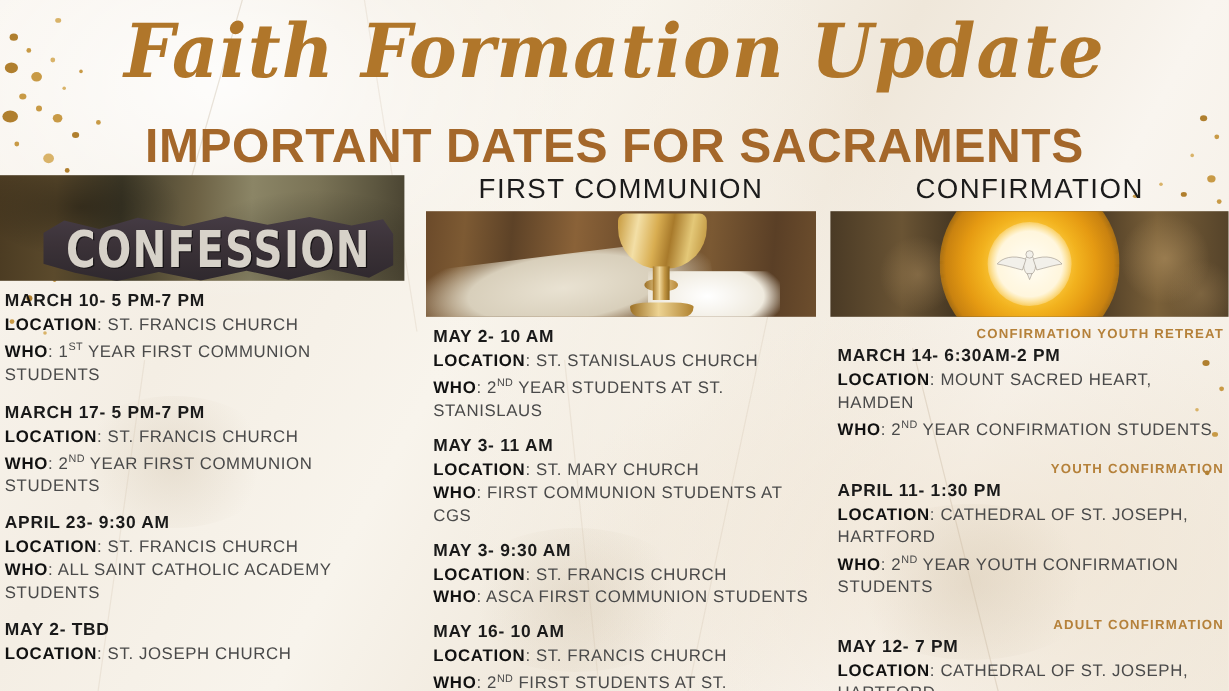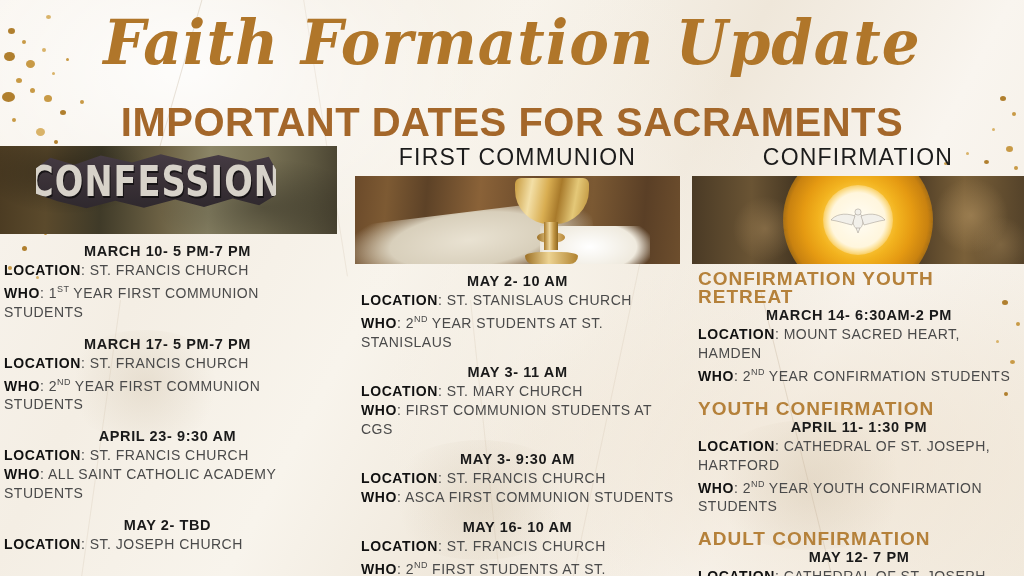"CONFESSION" .torn { top: 6px -> 32px; width: 240px -> 292px }
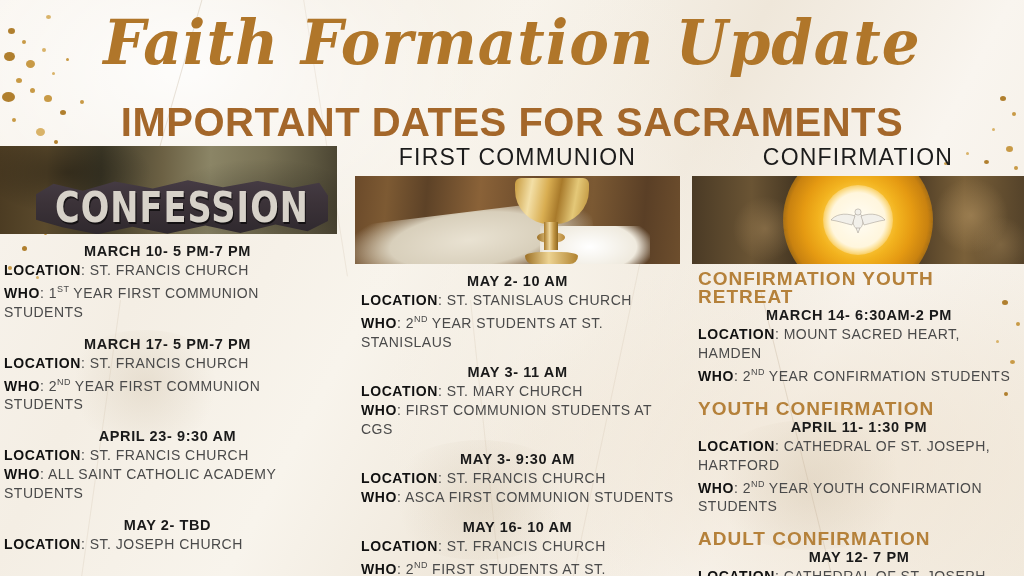"MARCH 10- 5 PM-7 PM" .ev-date { text-align: center -> left }
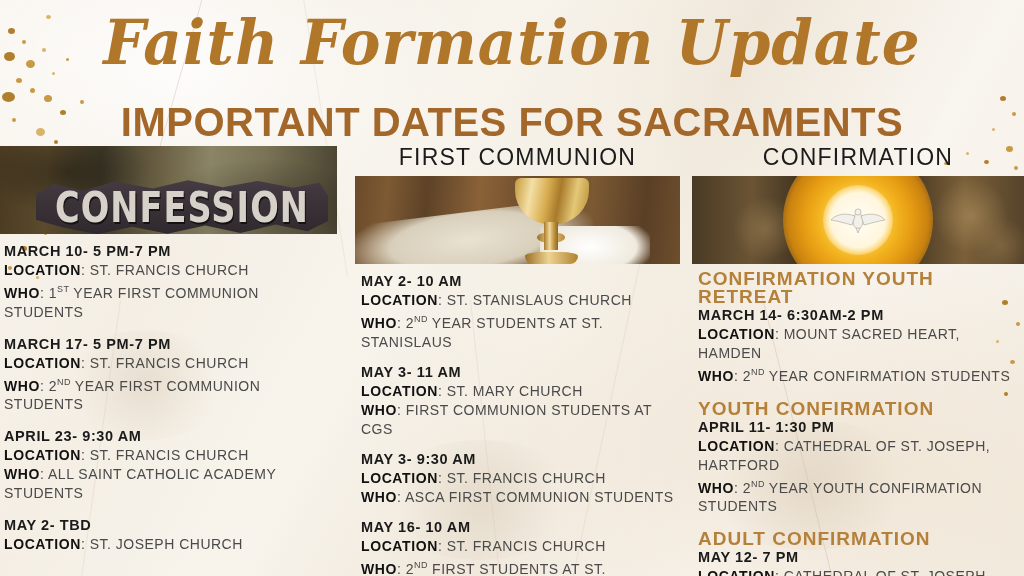"CONFIRMATION YOUTH RETREAT" .ev-section { font-size: 19px -> 11px; text-align: left -> right }
